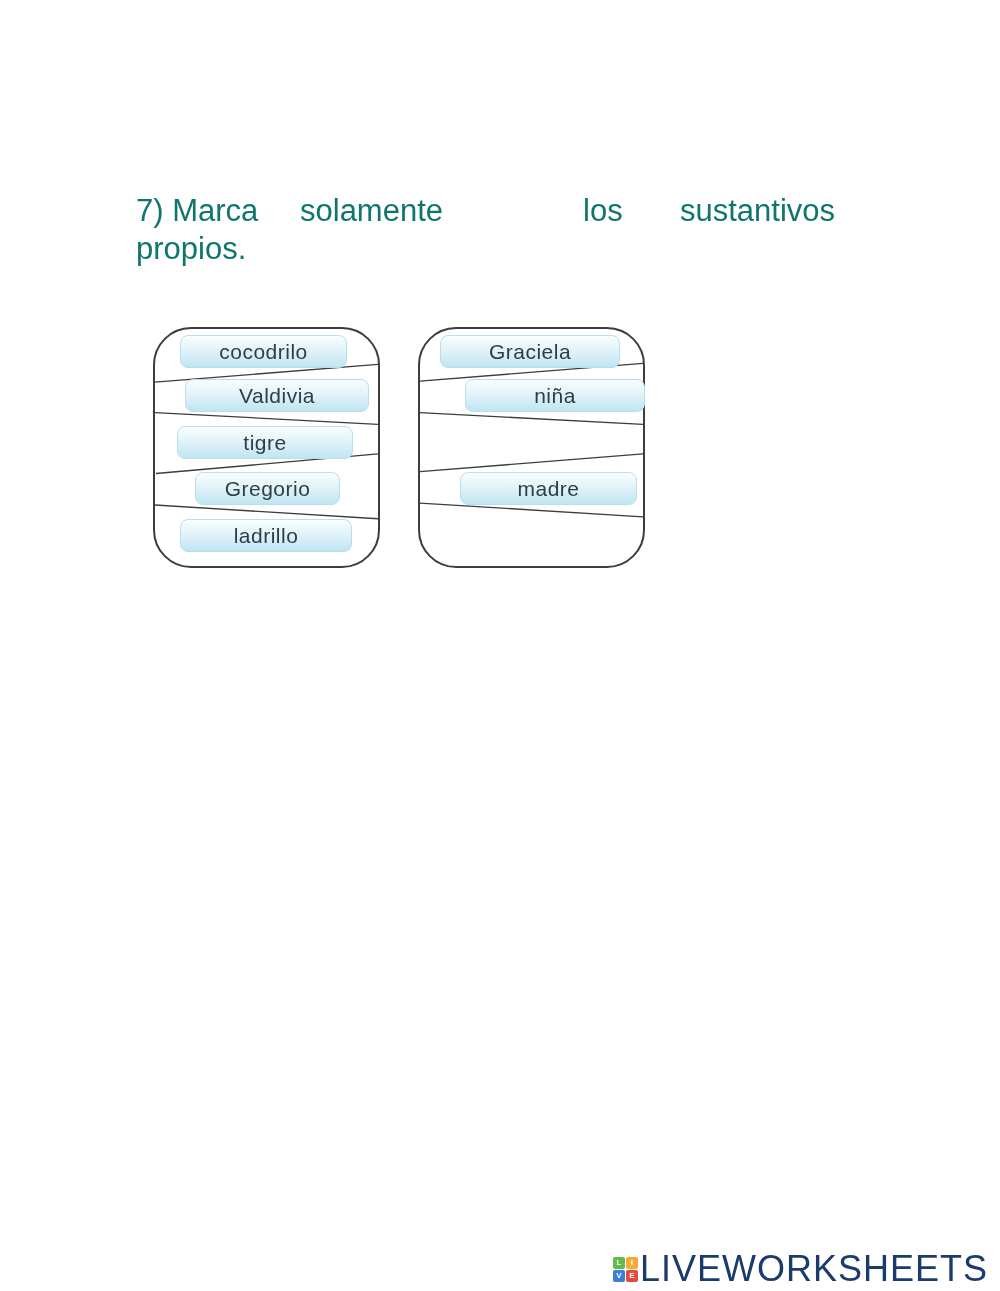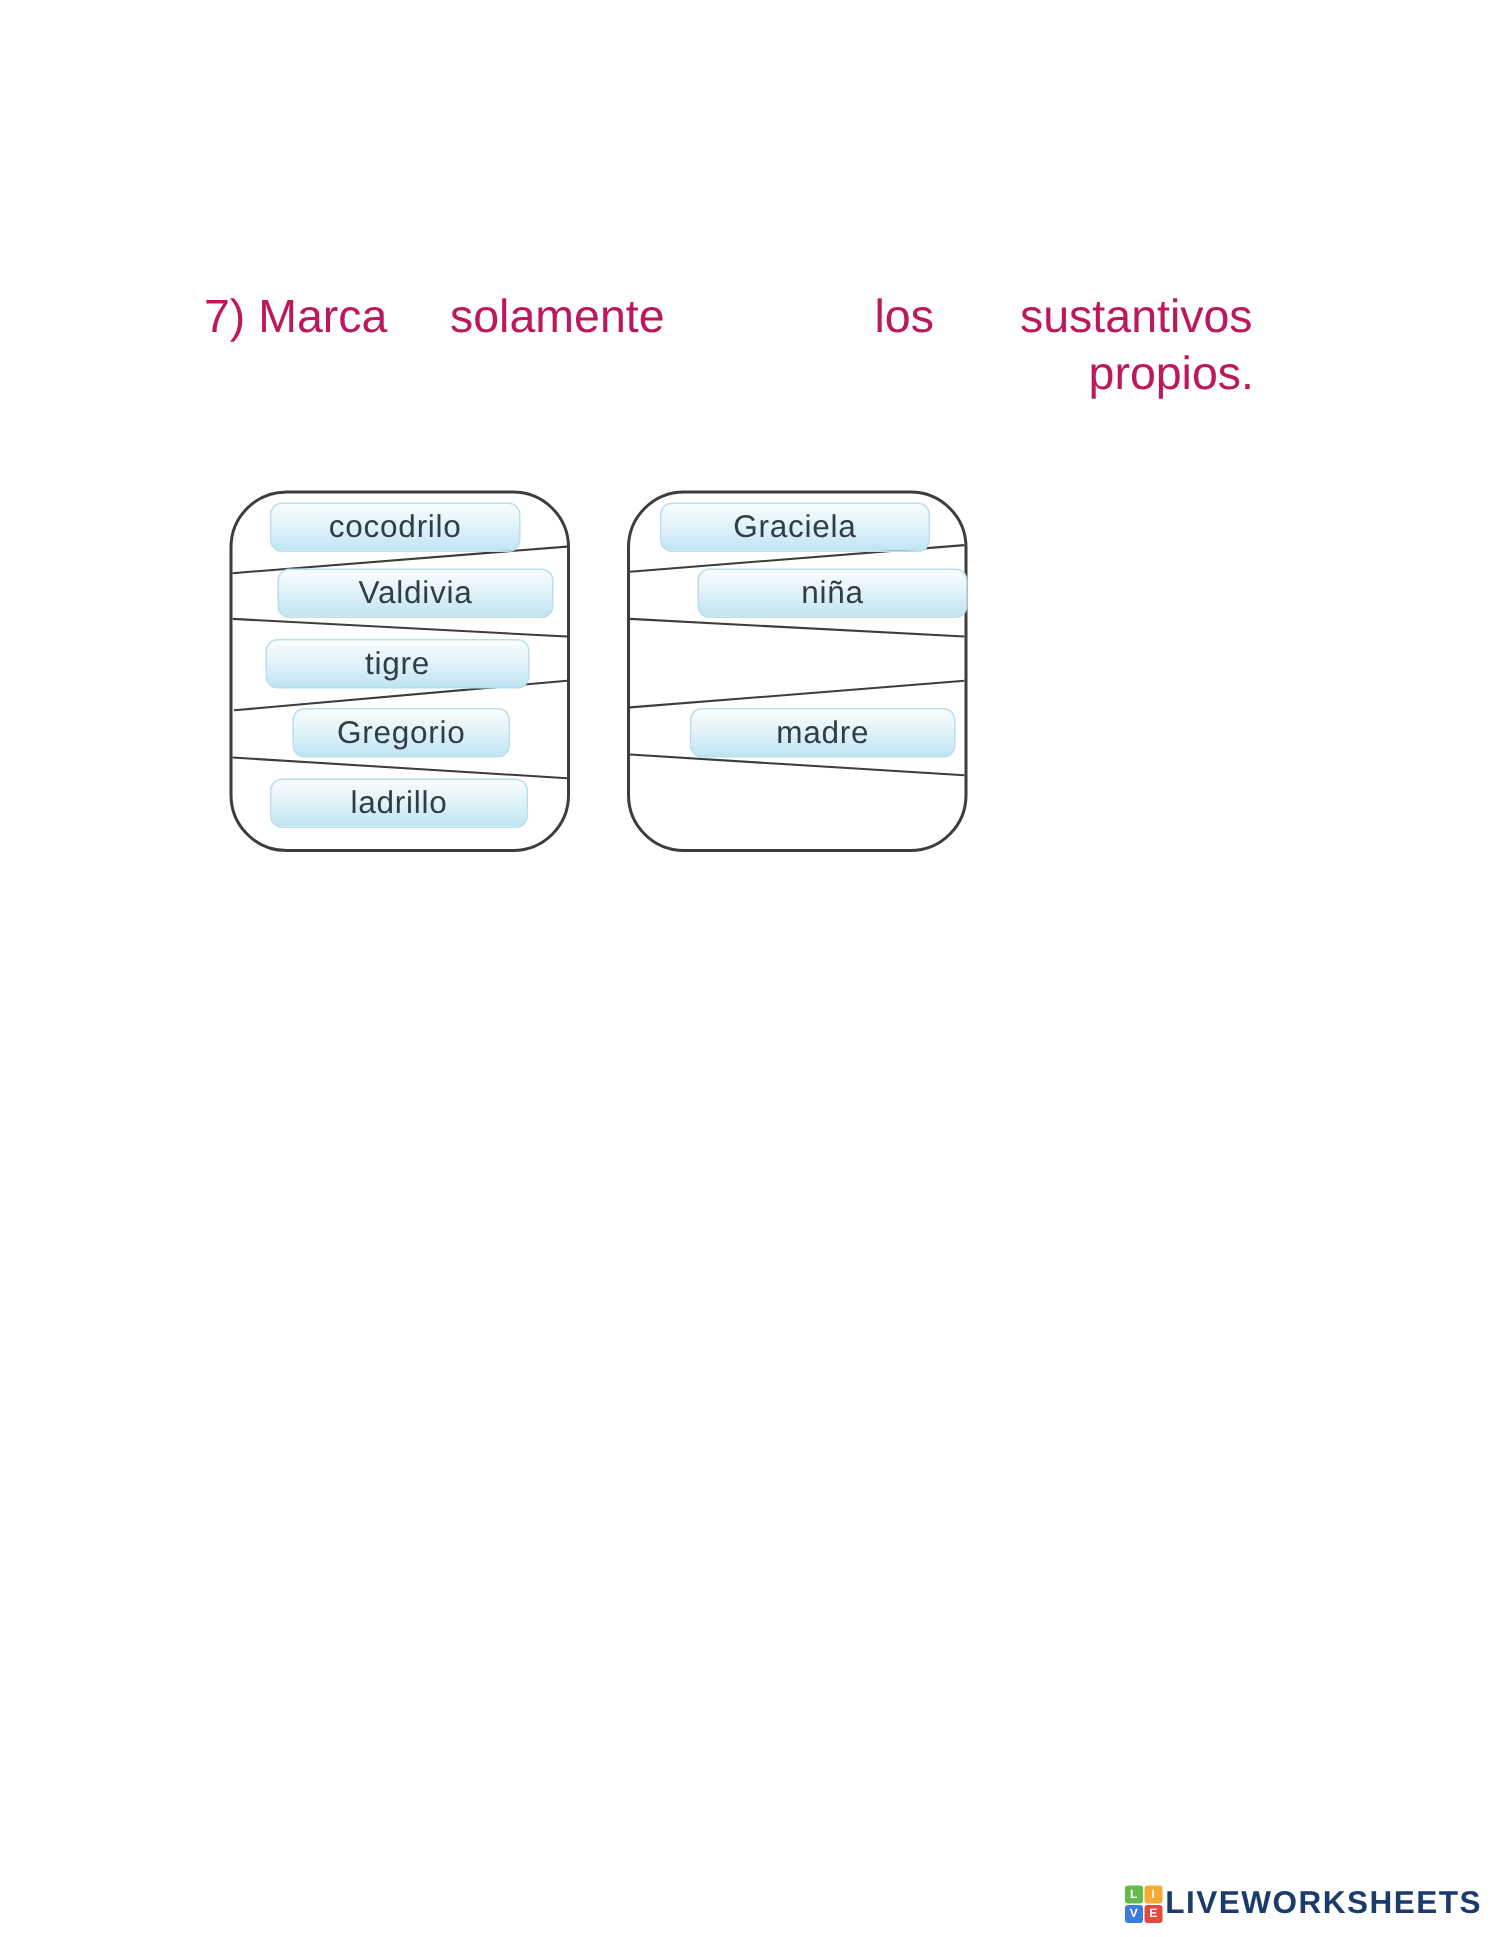"7) Marca" div.heading { color: #be185d -> #0f766e; text-align: right -> none }
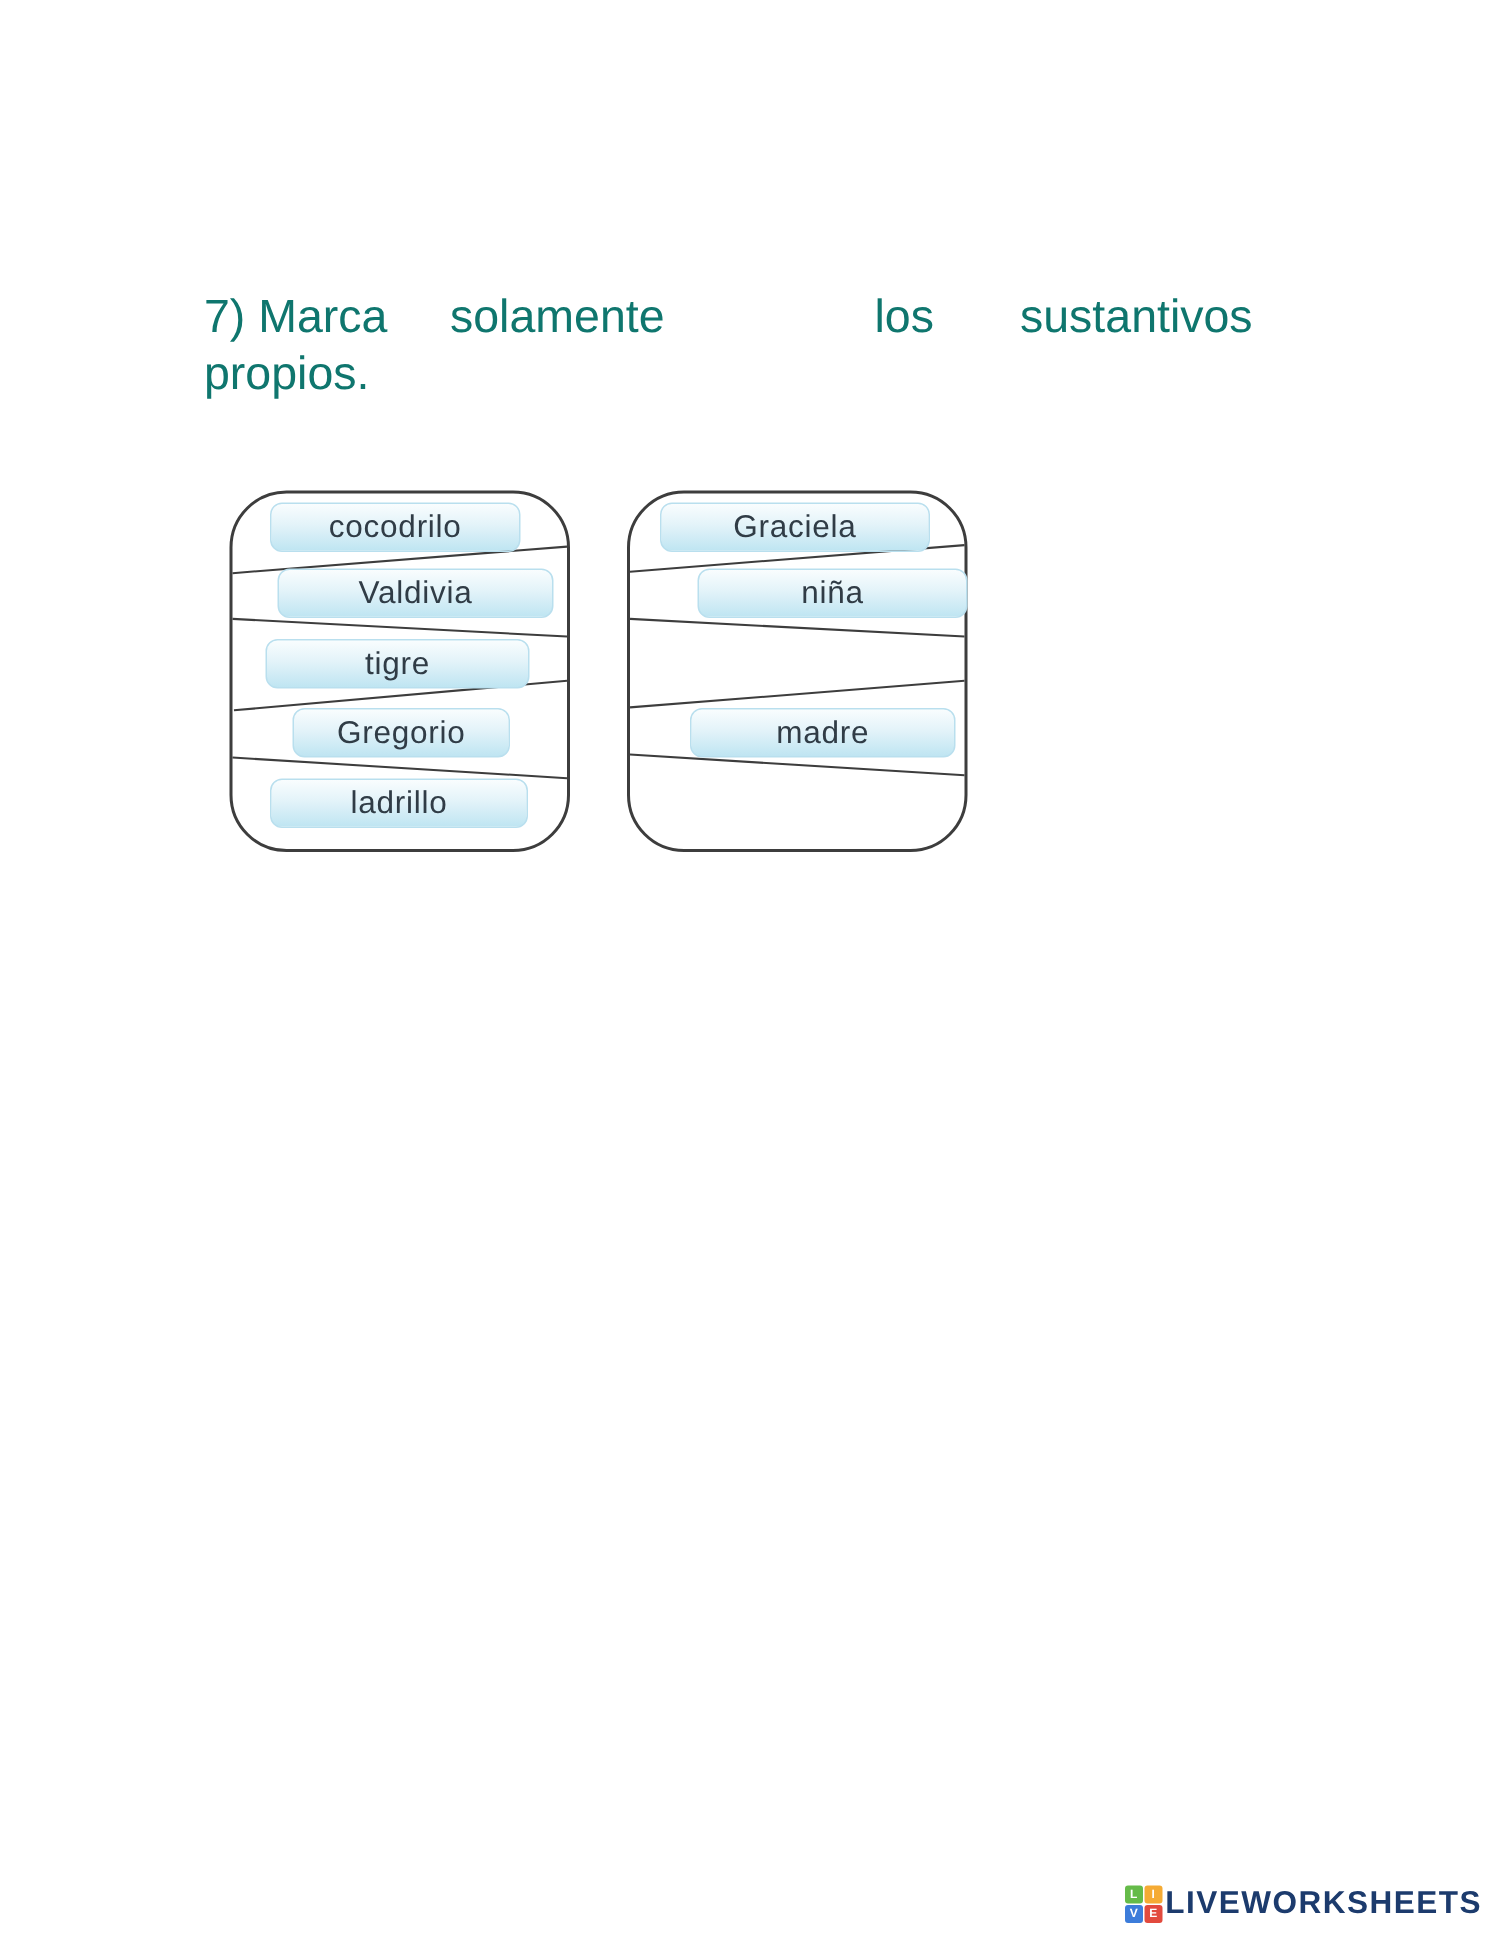"LIVEWORKSHEETS" .logo-text { font-size: 21px -> 36px; font-weight: 700 -> 400 }
